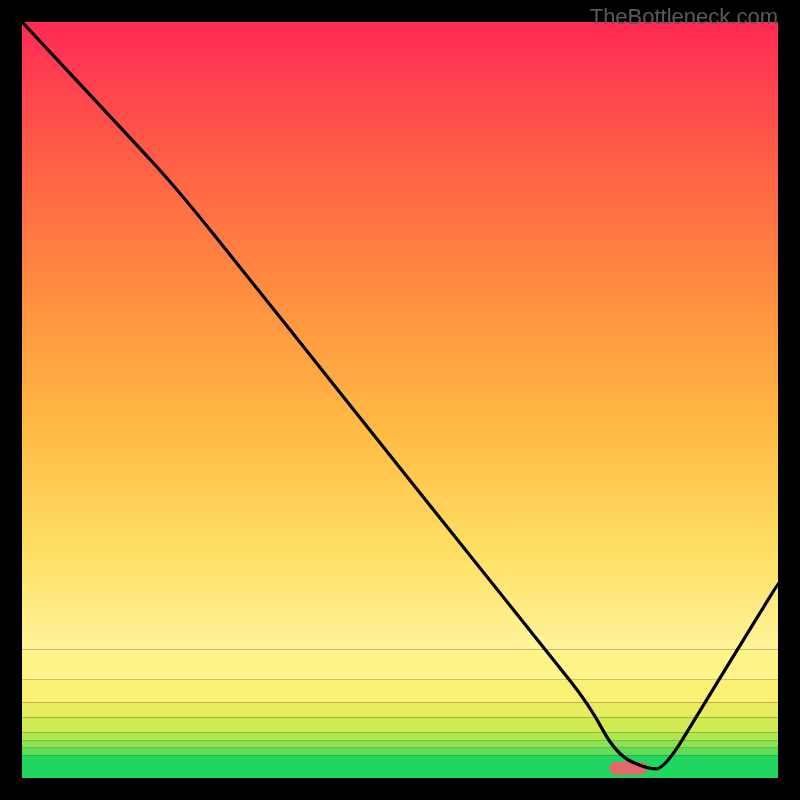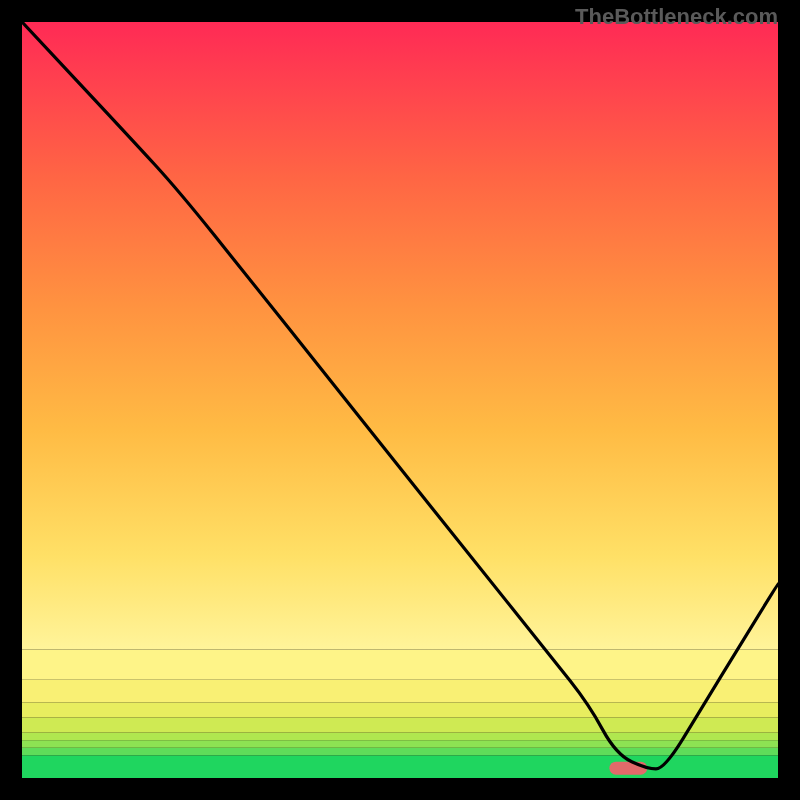"TheBottleneck.com" .watermark { font-weight: 700 -> 400 }
